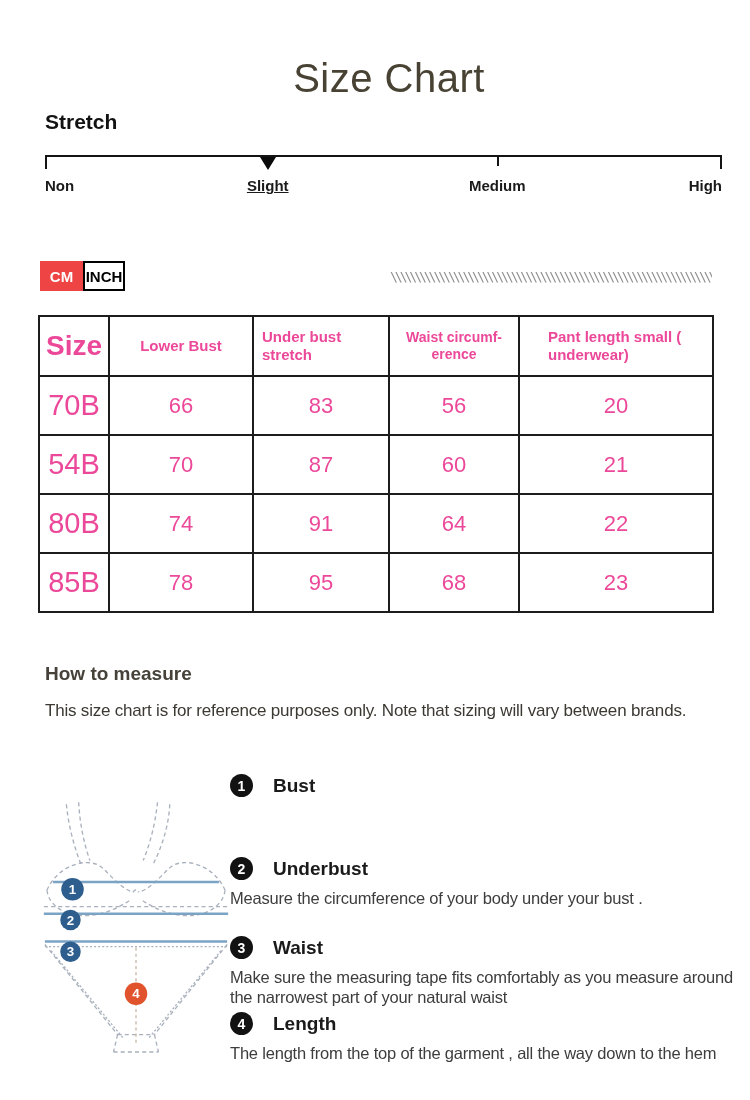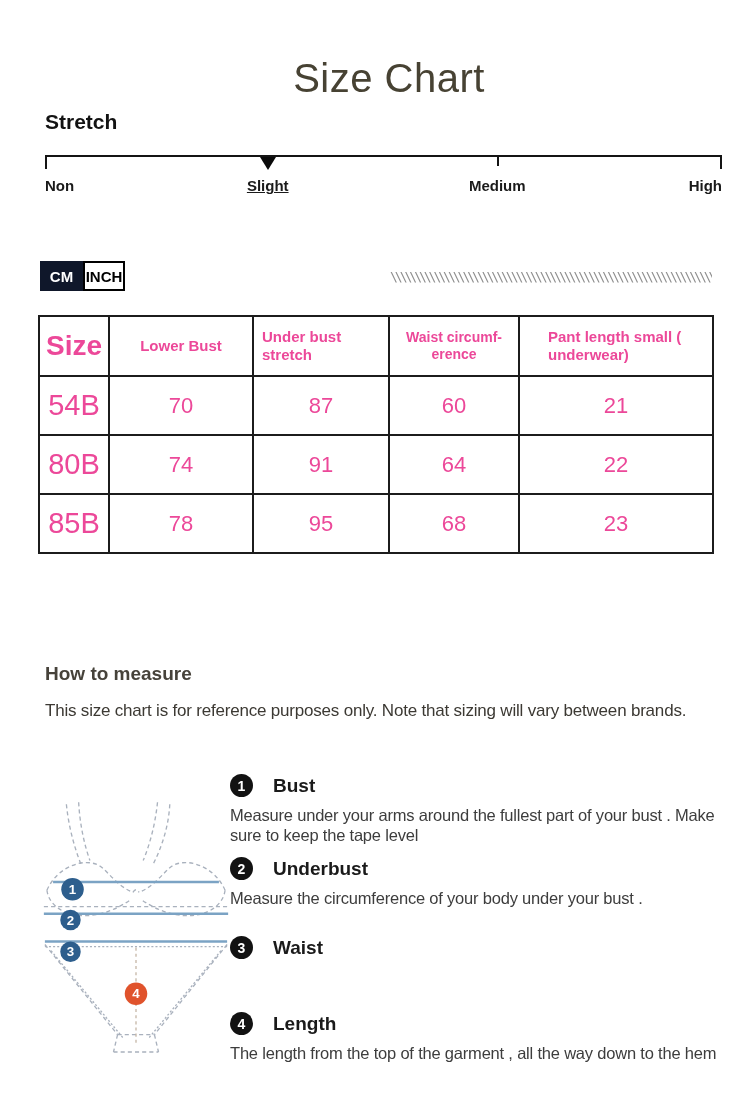"CM" .unit-cm { background: #0f172a -> #ef4444 }
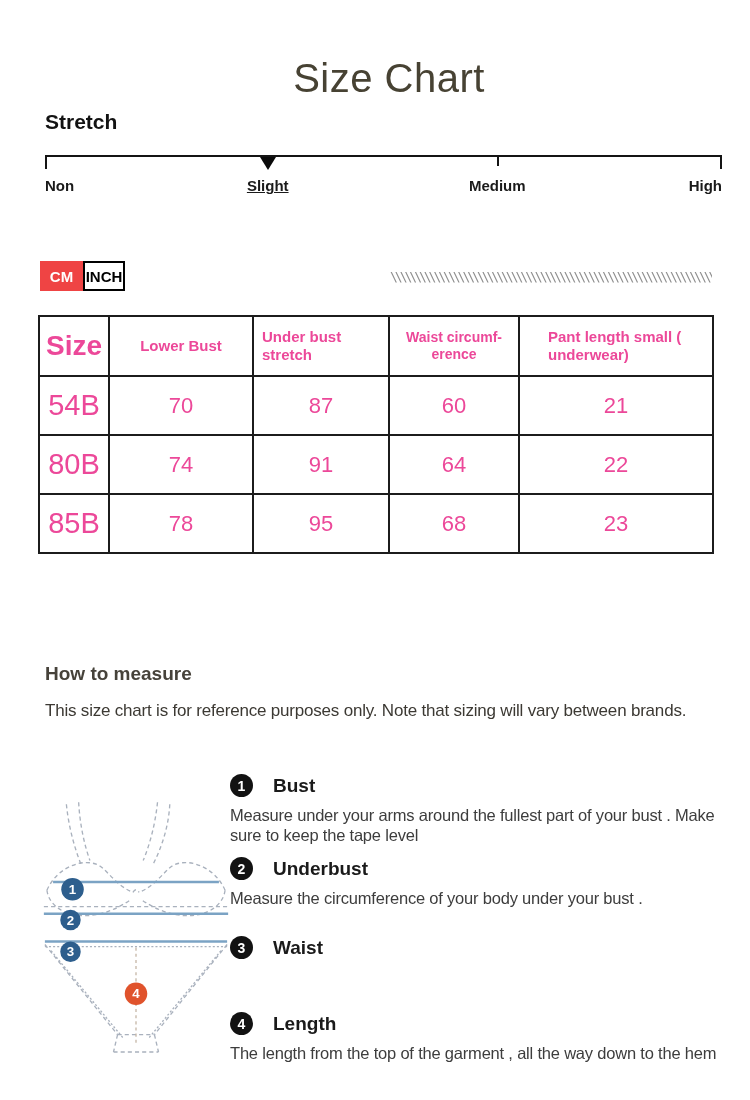"70B" tr { html: none -> <tr> <td>70B</td> <td>66</td> <td>83</td> <td>56</td> <td>20</td> </tr> }
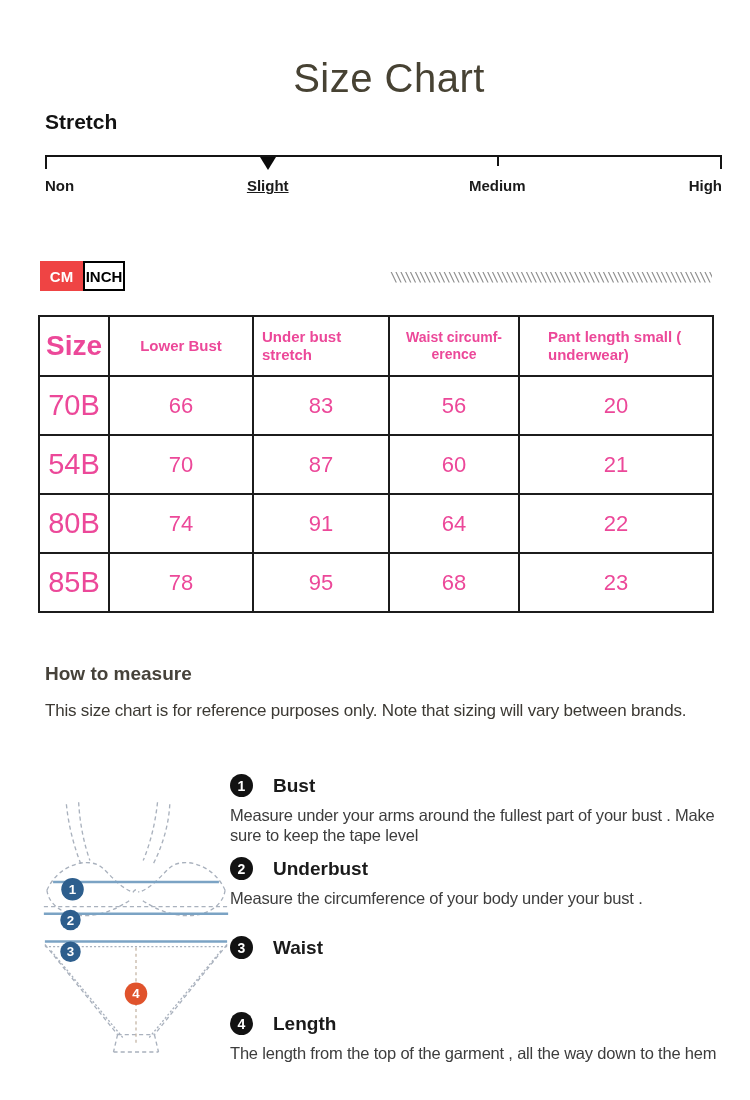"Measure under your arms around" div.step-text { html: <div>Measure under your arms around the fullest part of your bust . Make sure to keep the tape level</div> -> none }
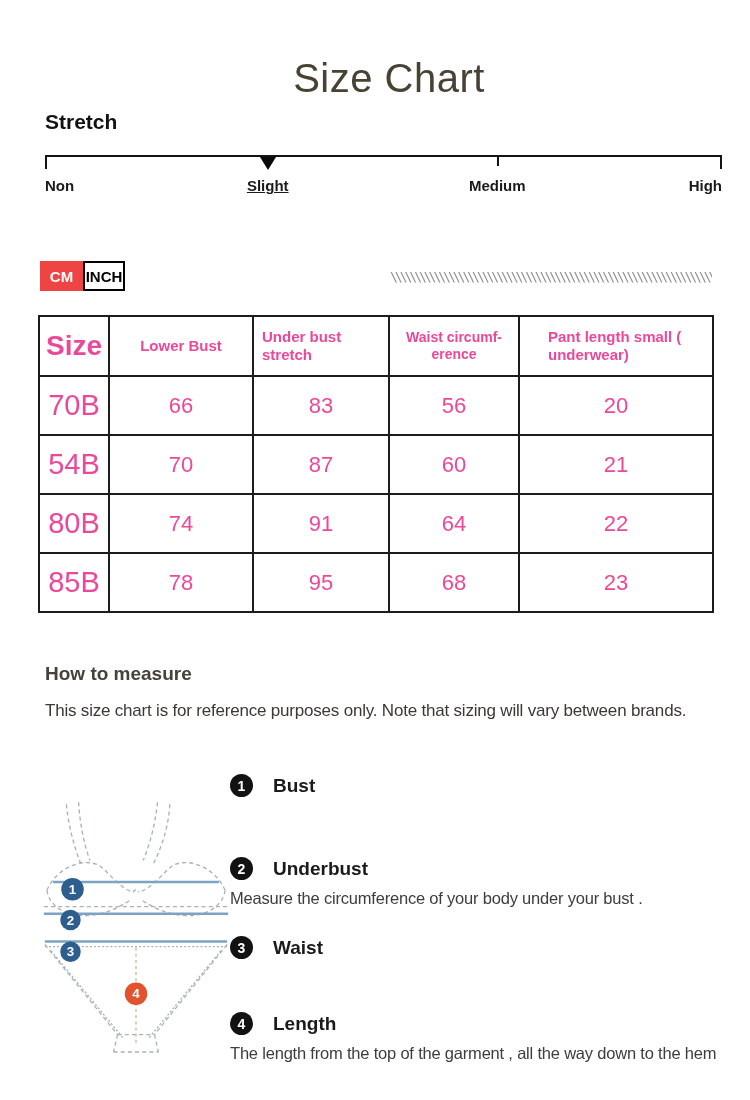"Make sure the measuring tape" div.step-text { html: none -> <div>Make sure the measuring tape fits comfortably as you measure around the narrowest part of your natural waist</div> }
